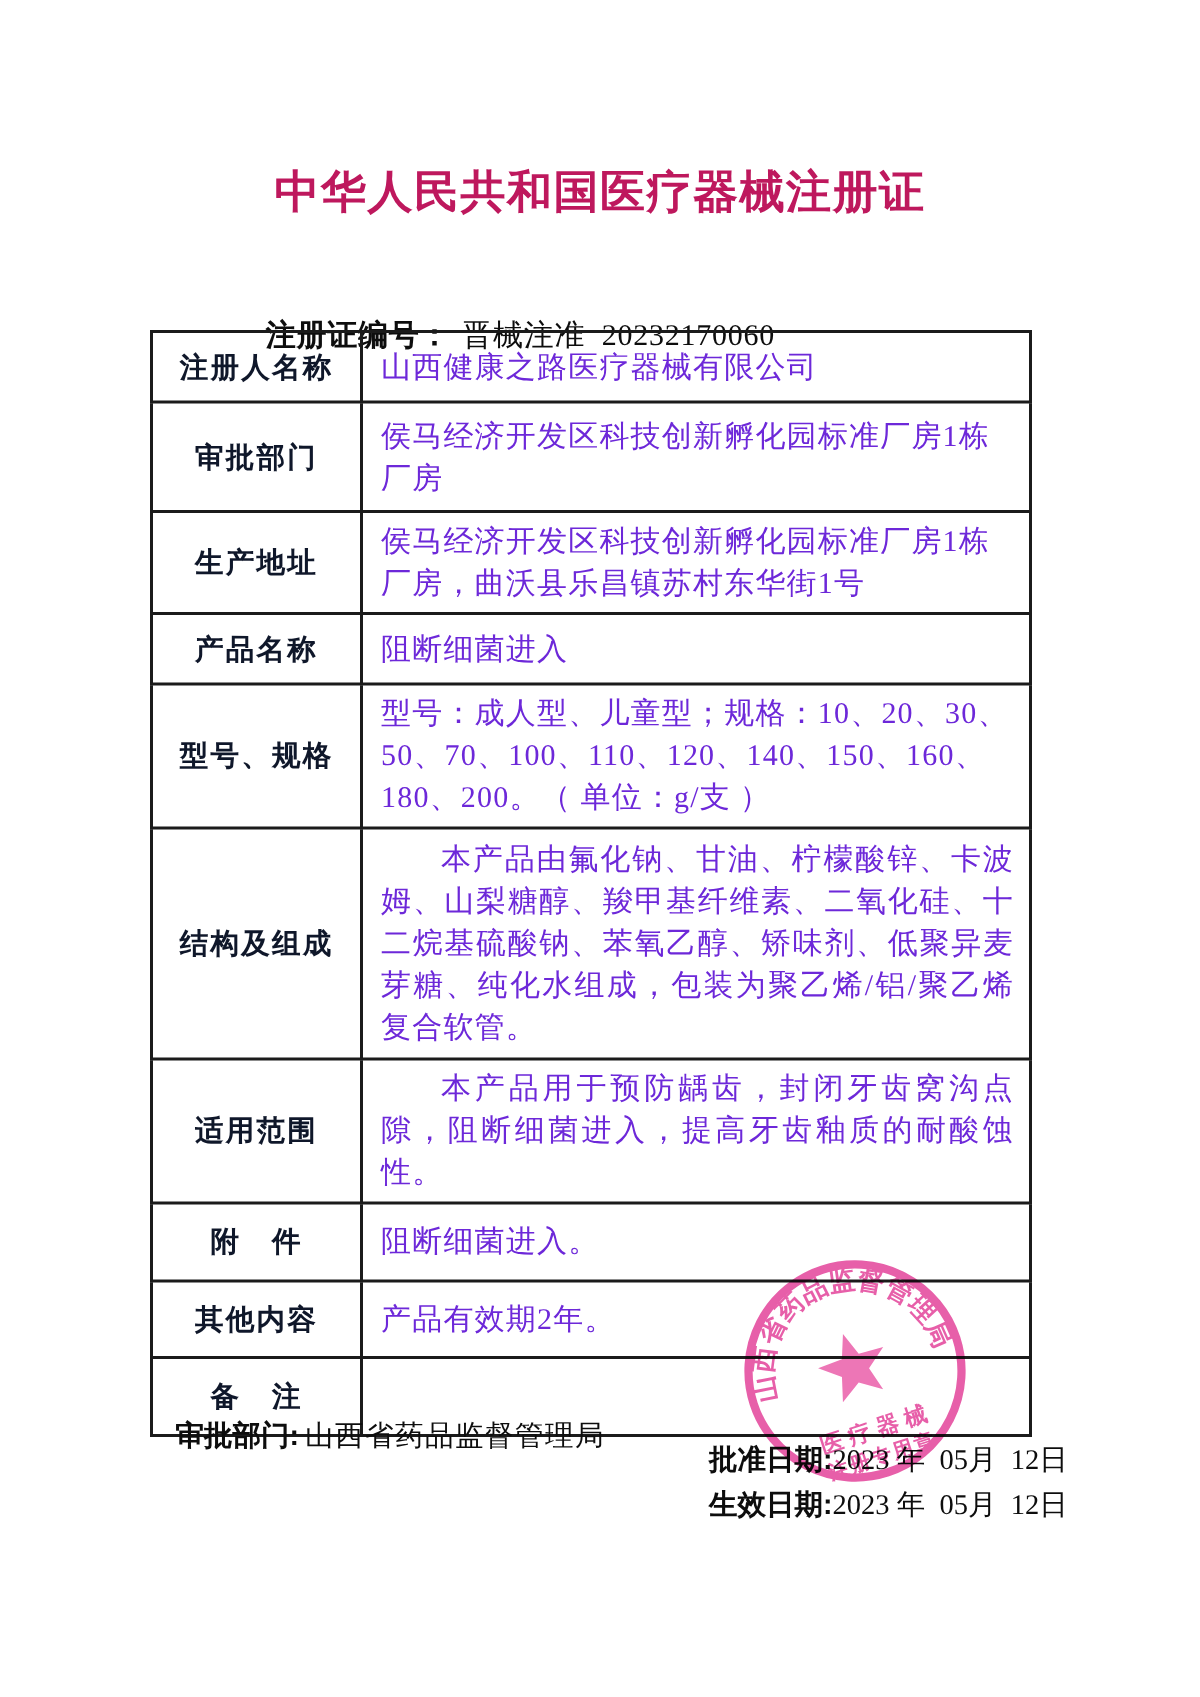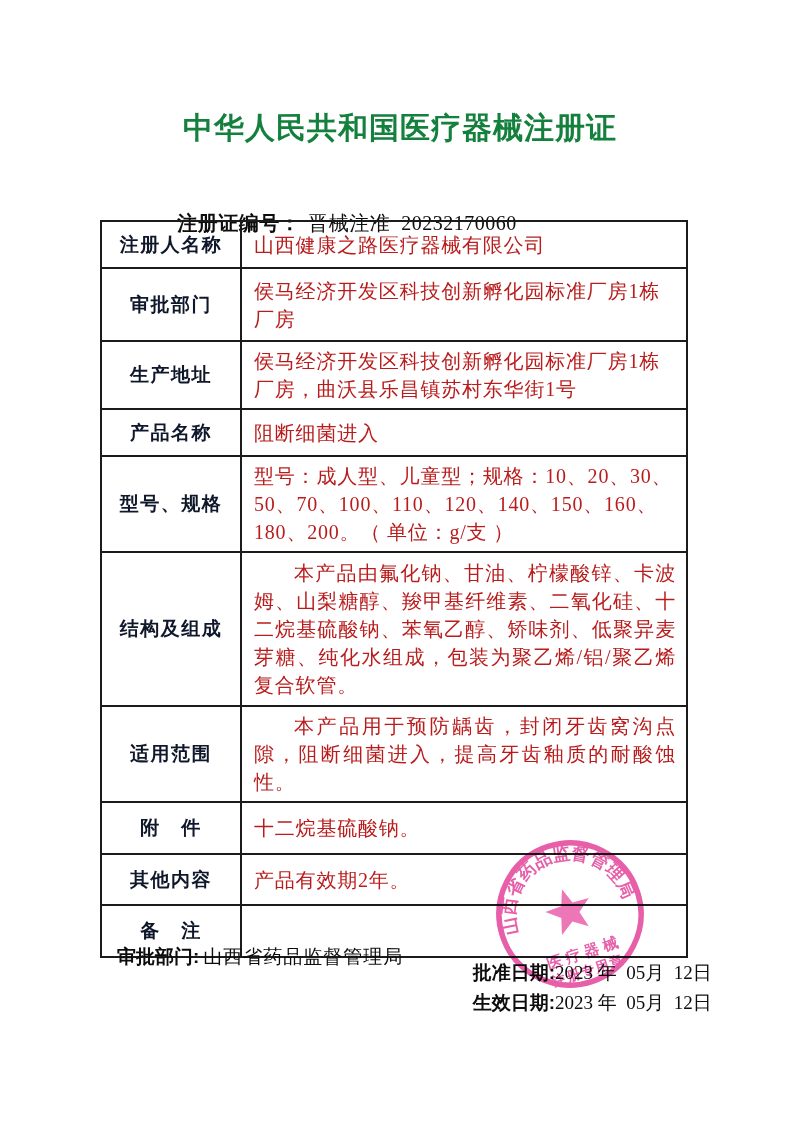"中华人民共和国医疗器械注册证" .title { color: #15803d -> #be185d }
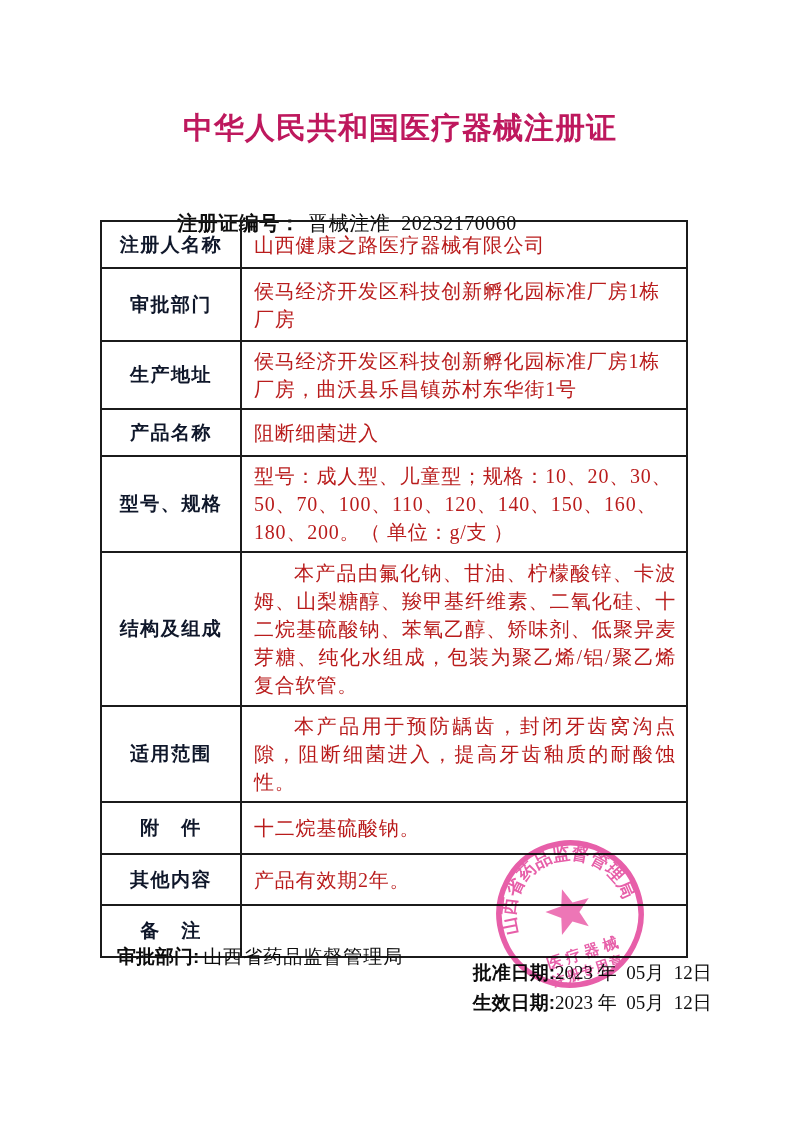"山西健康之路医疗器械有限公司" td.val { color: #b91c1c -> #6d28d9 }
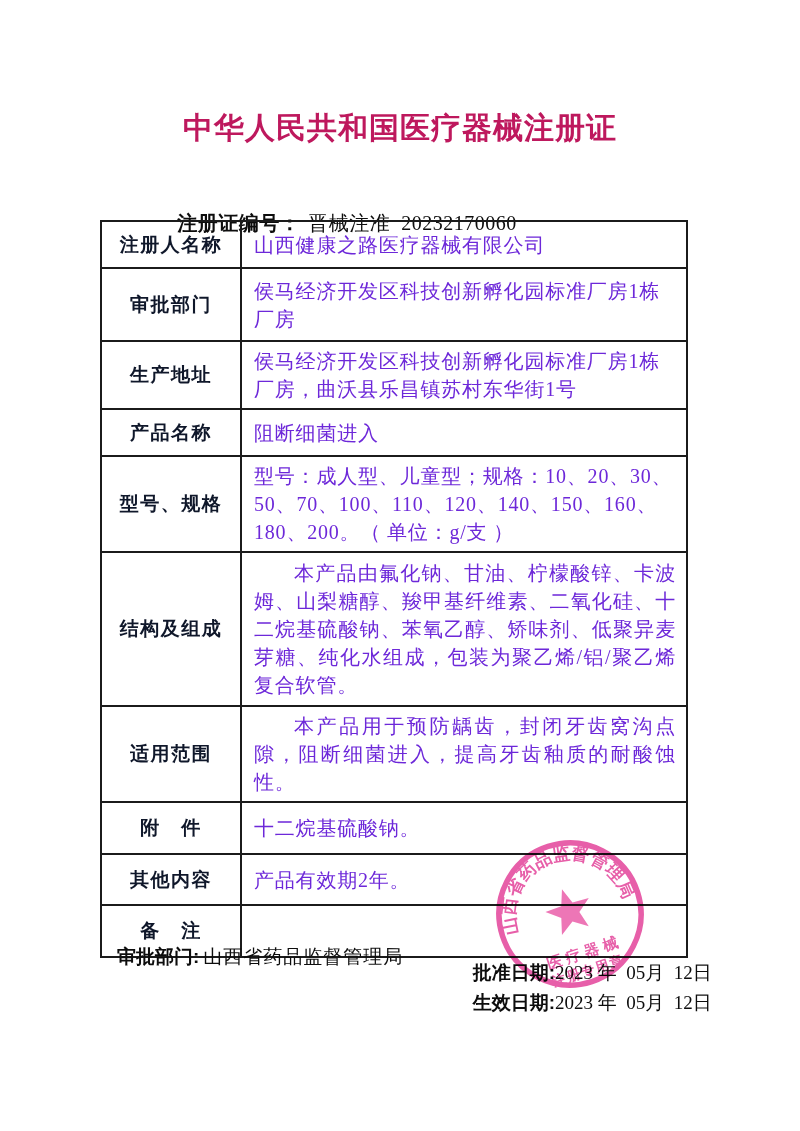"十二烷基硫酸钠。" td.val { text: 十二烷基硫酸钠 -> 阻断细菌进入 }
